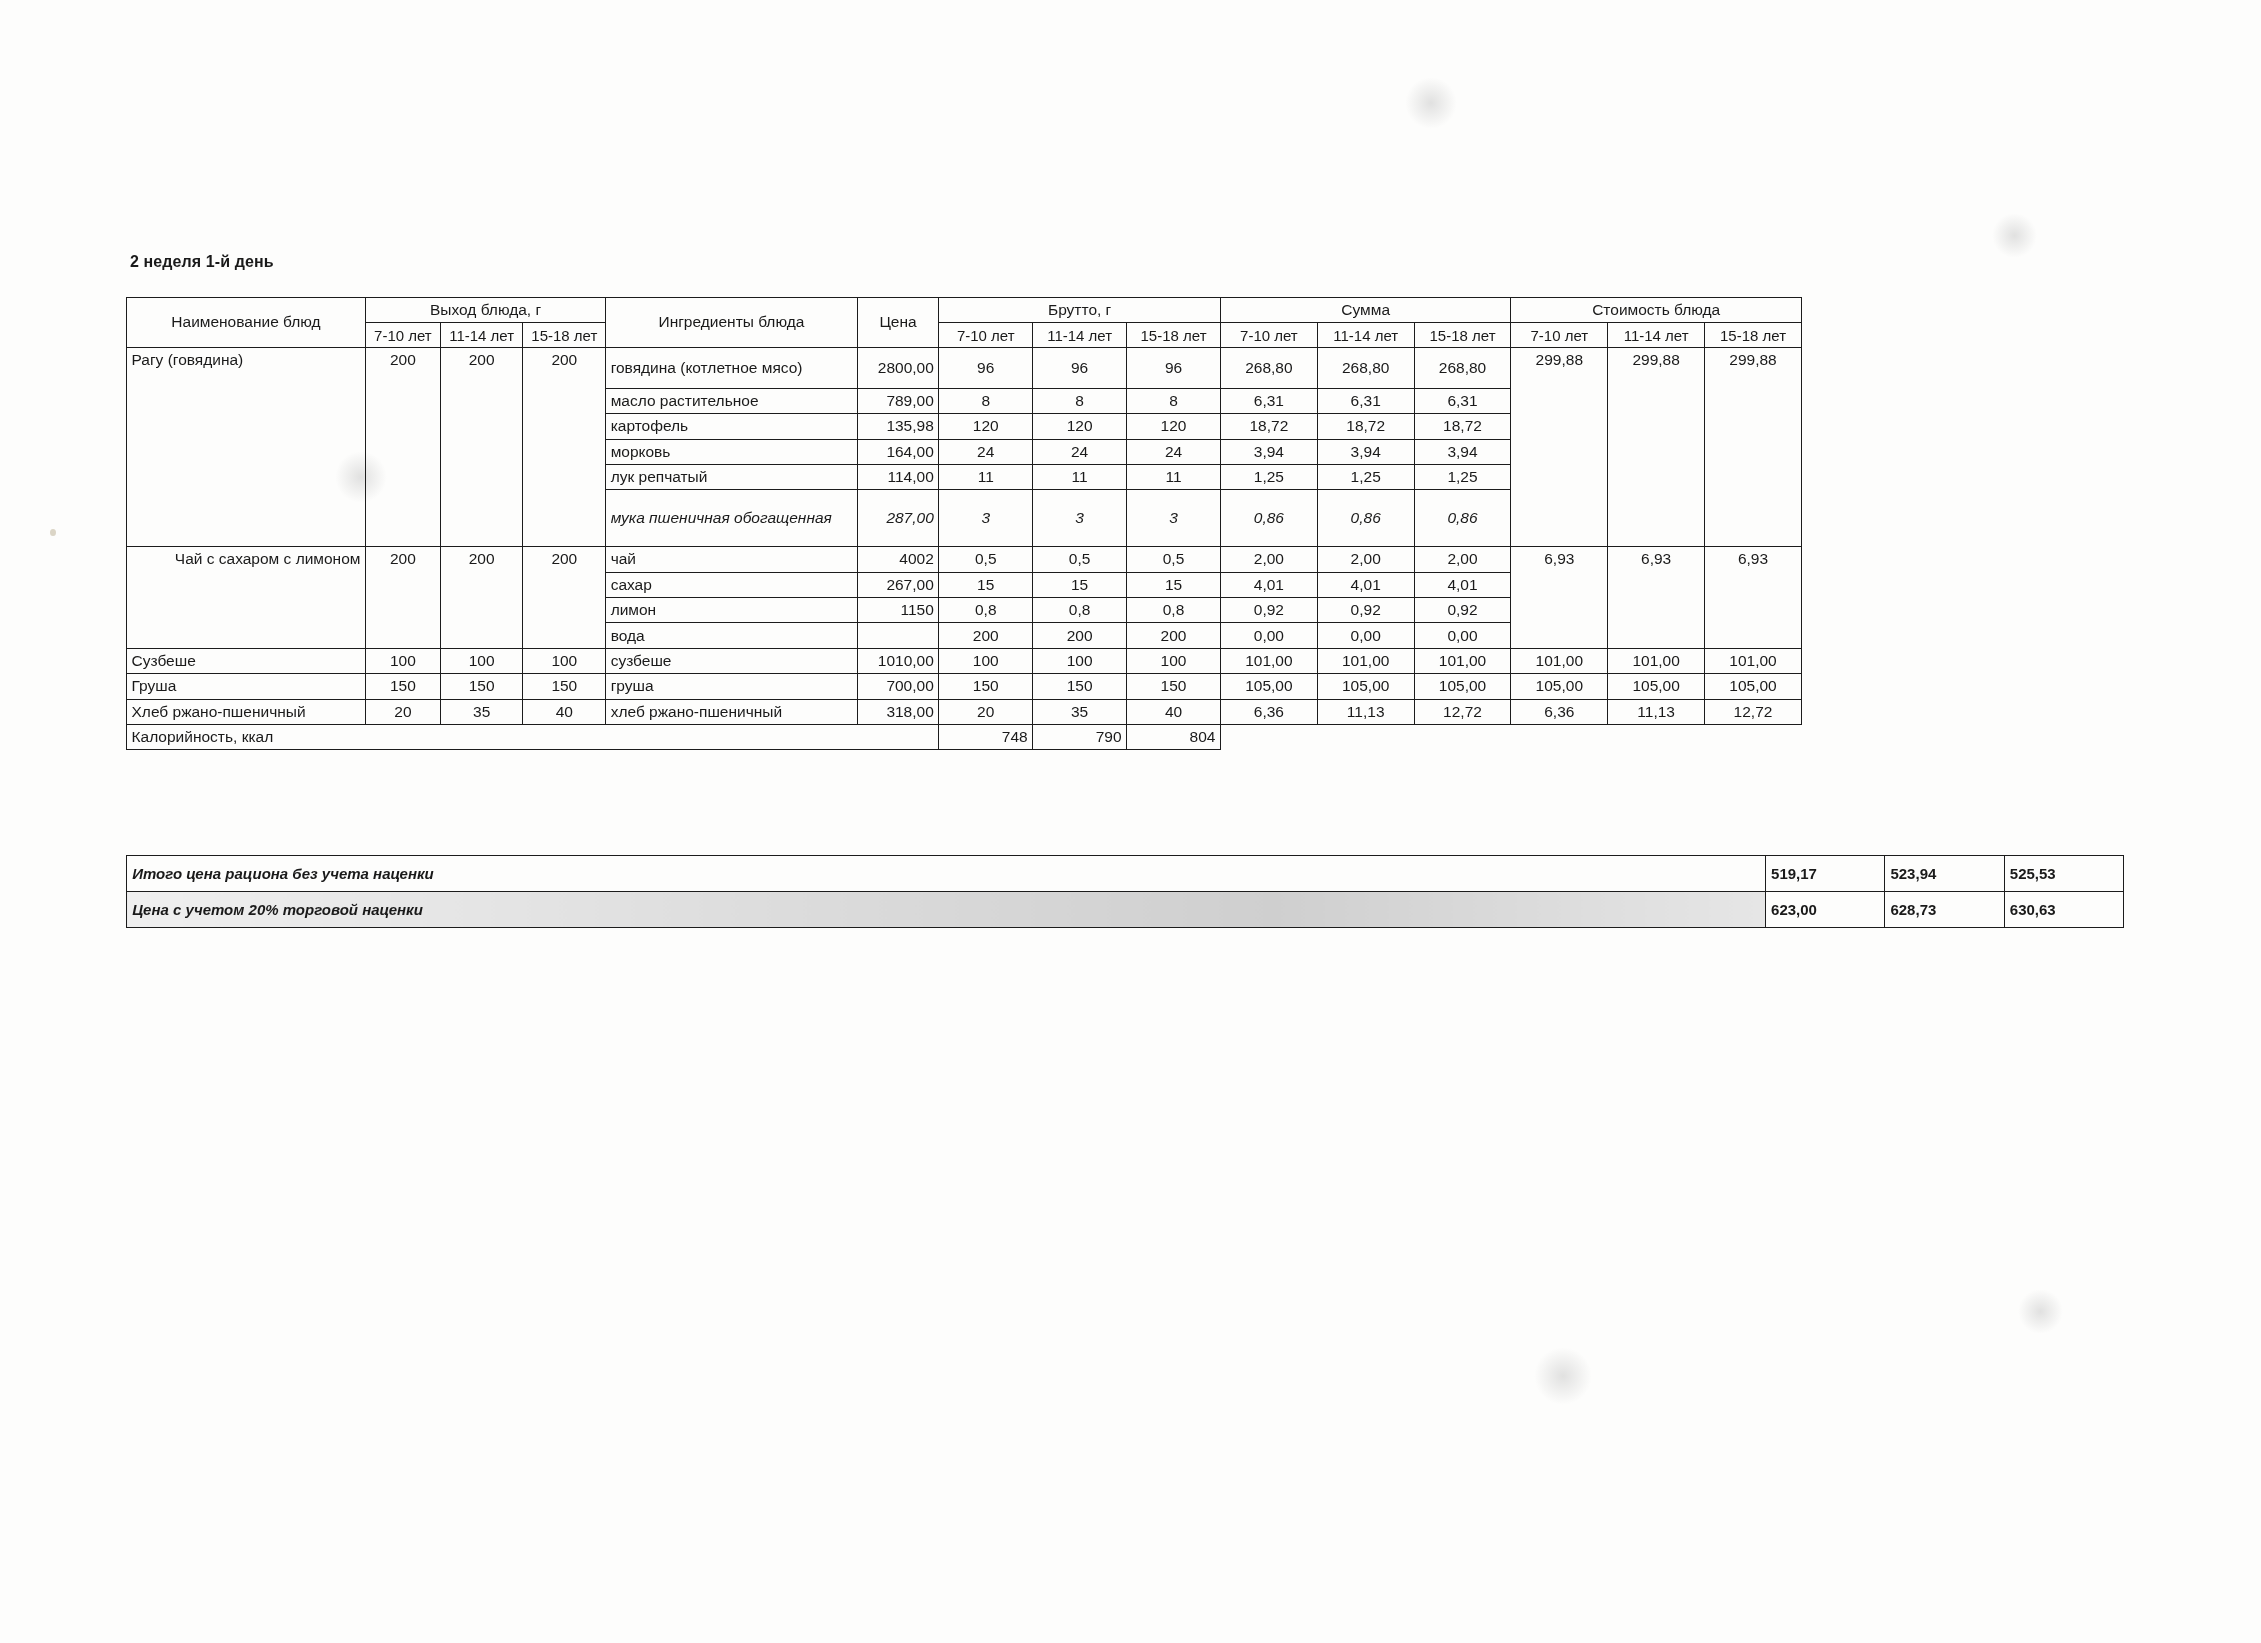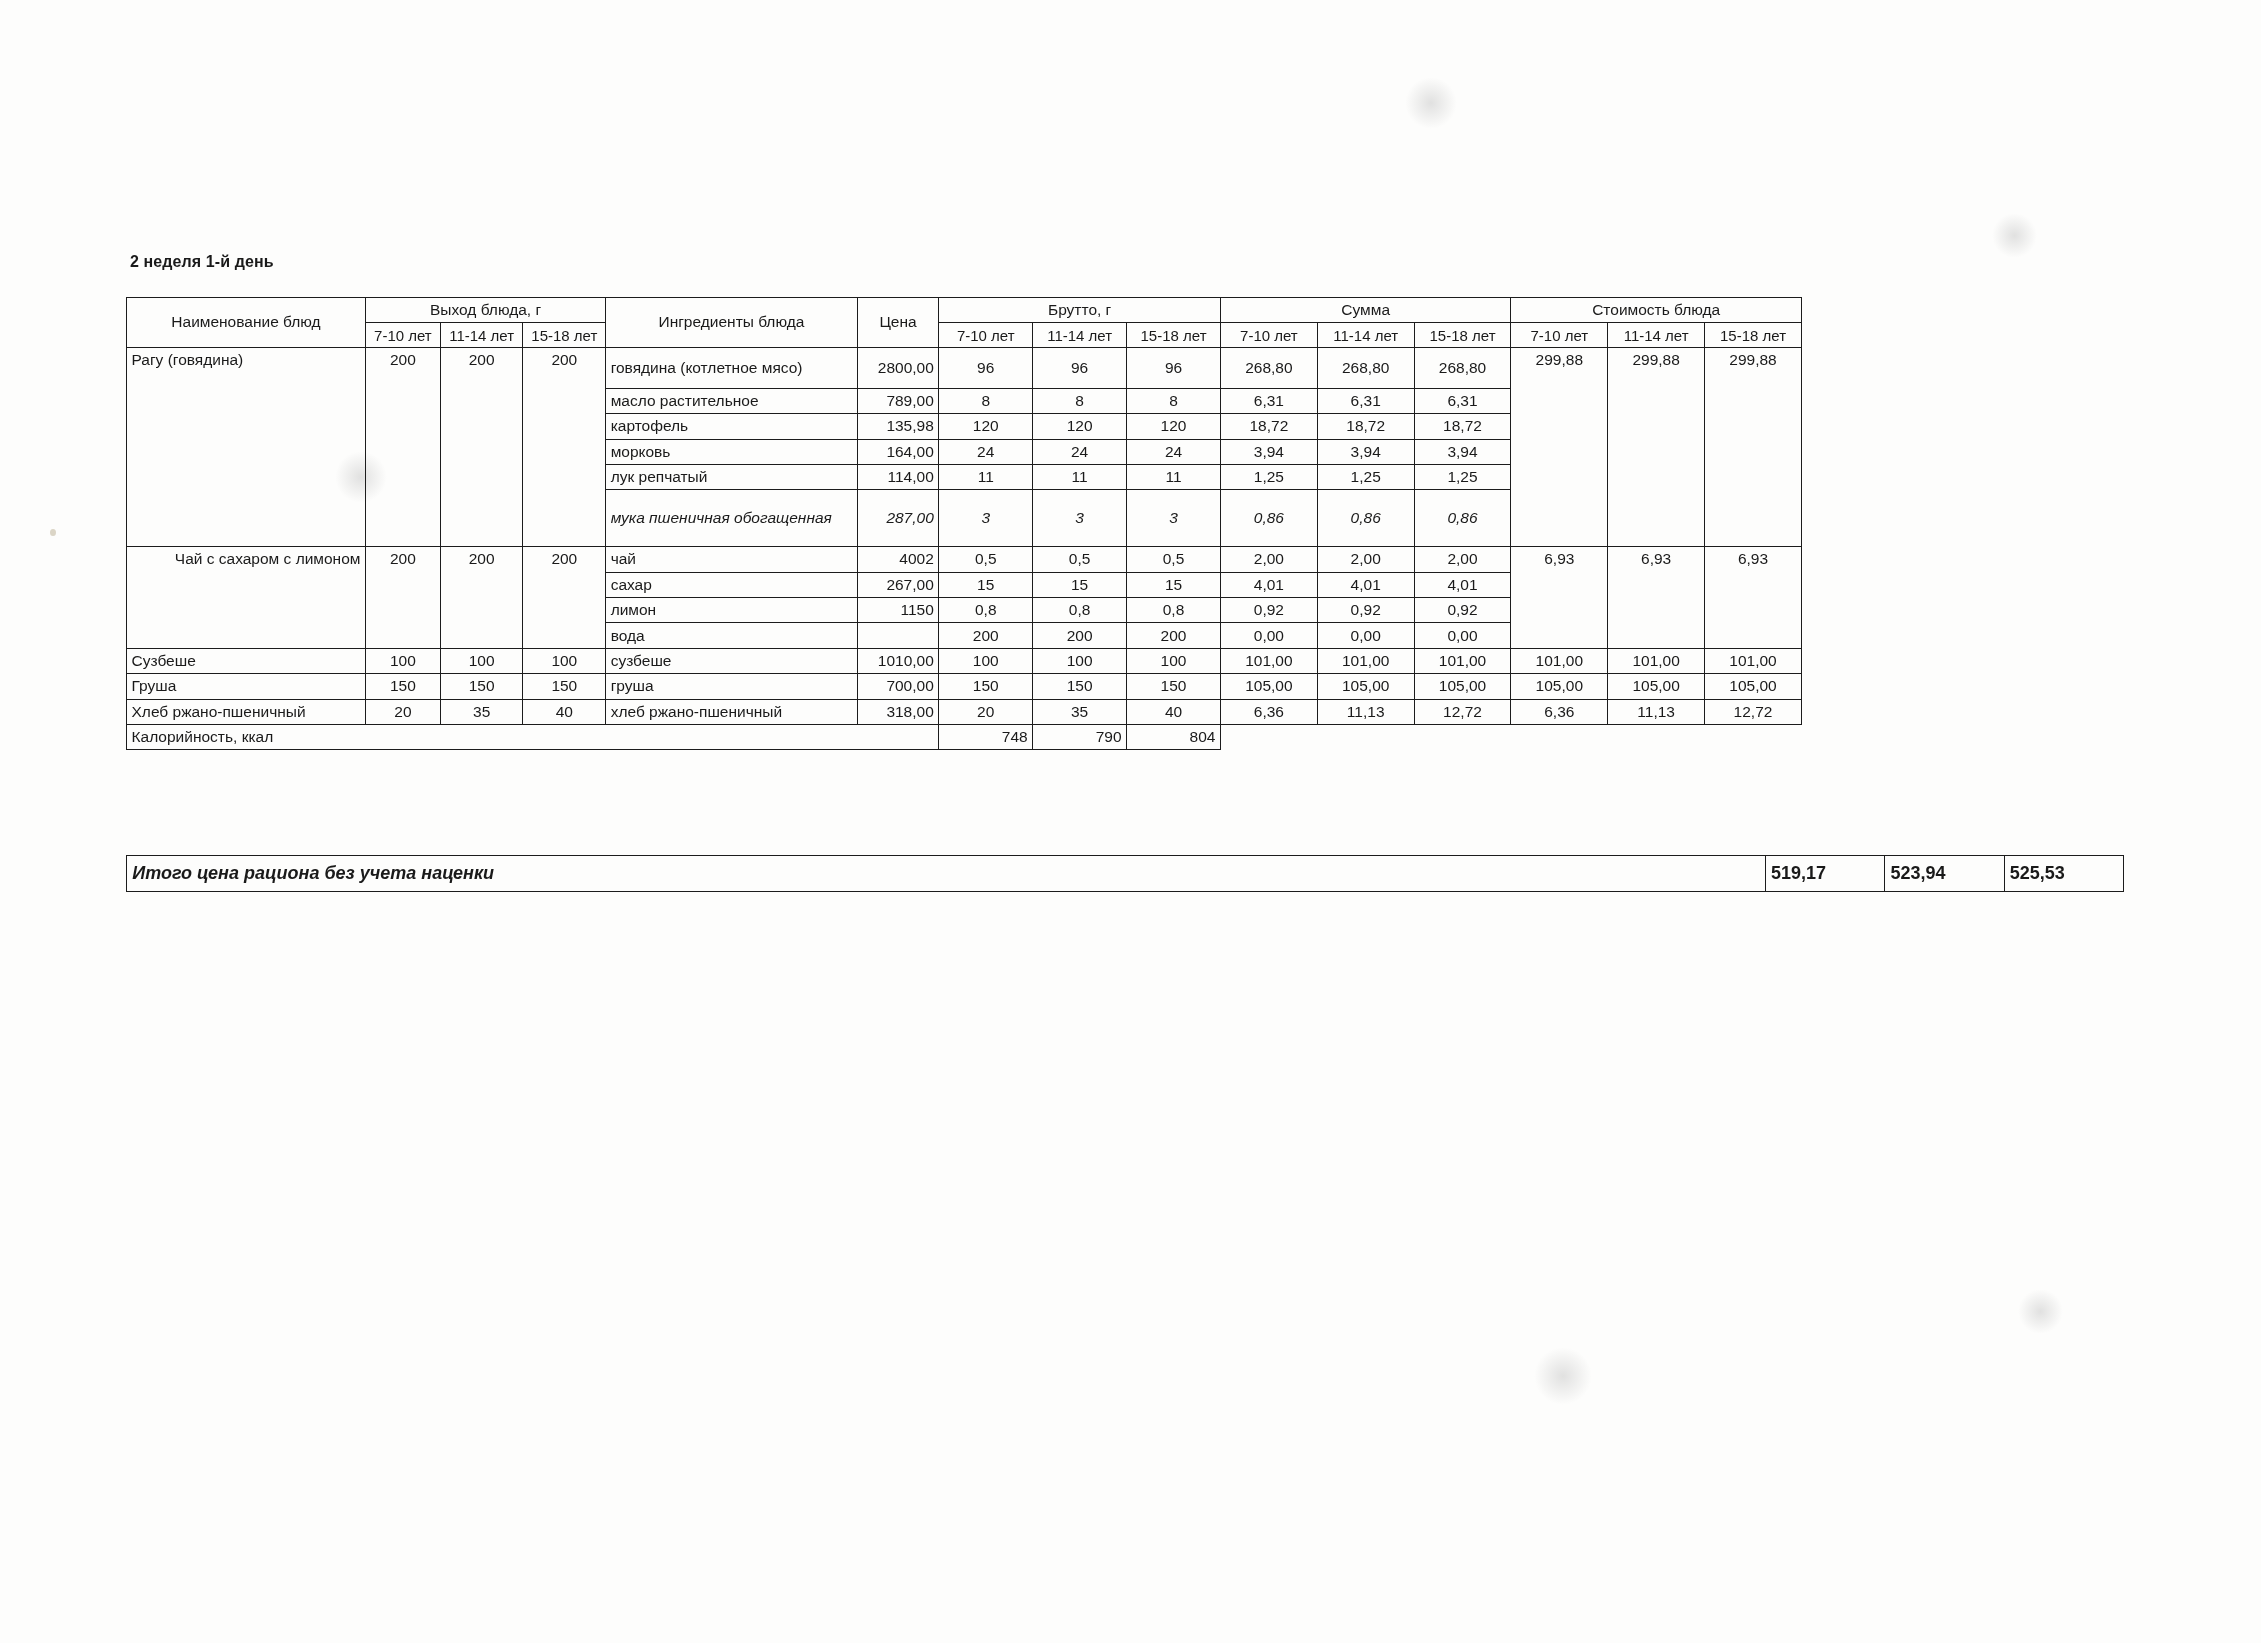"Итого цена рациона без учета" table.totals { font-size: 18px -> 15px }
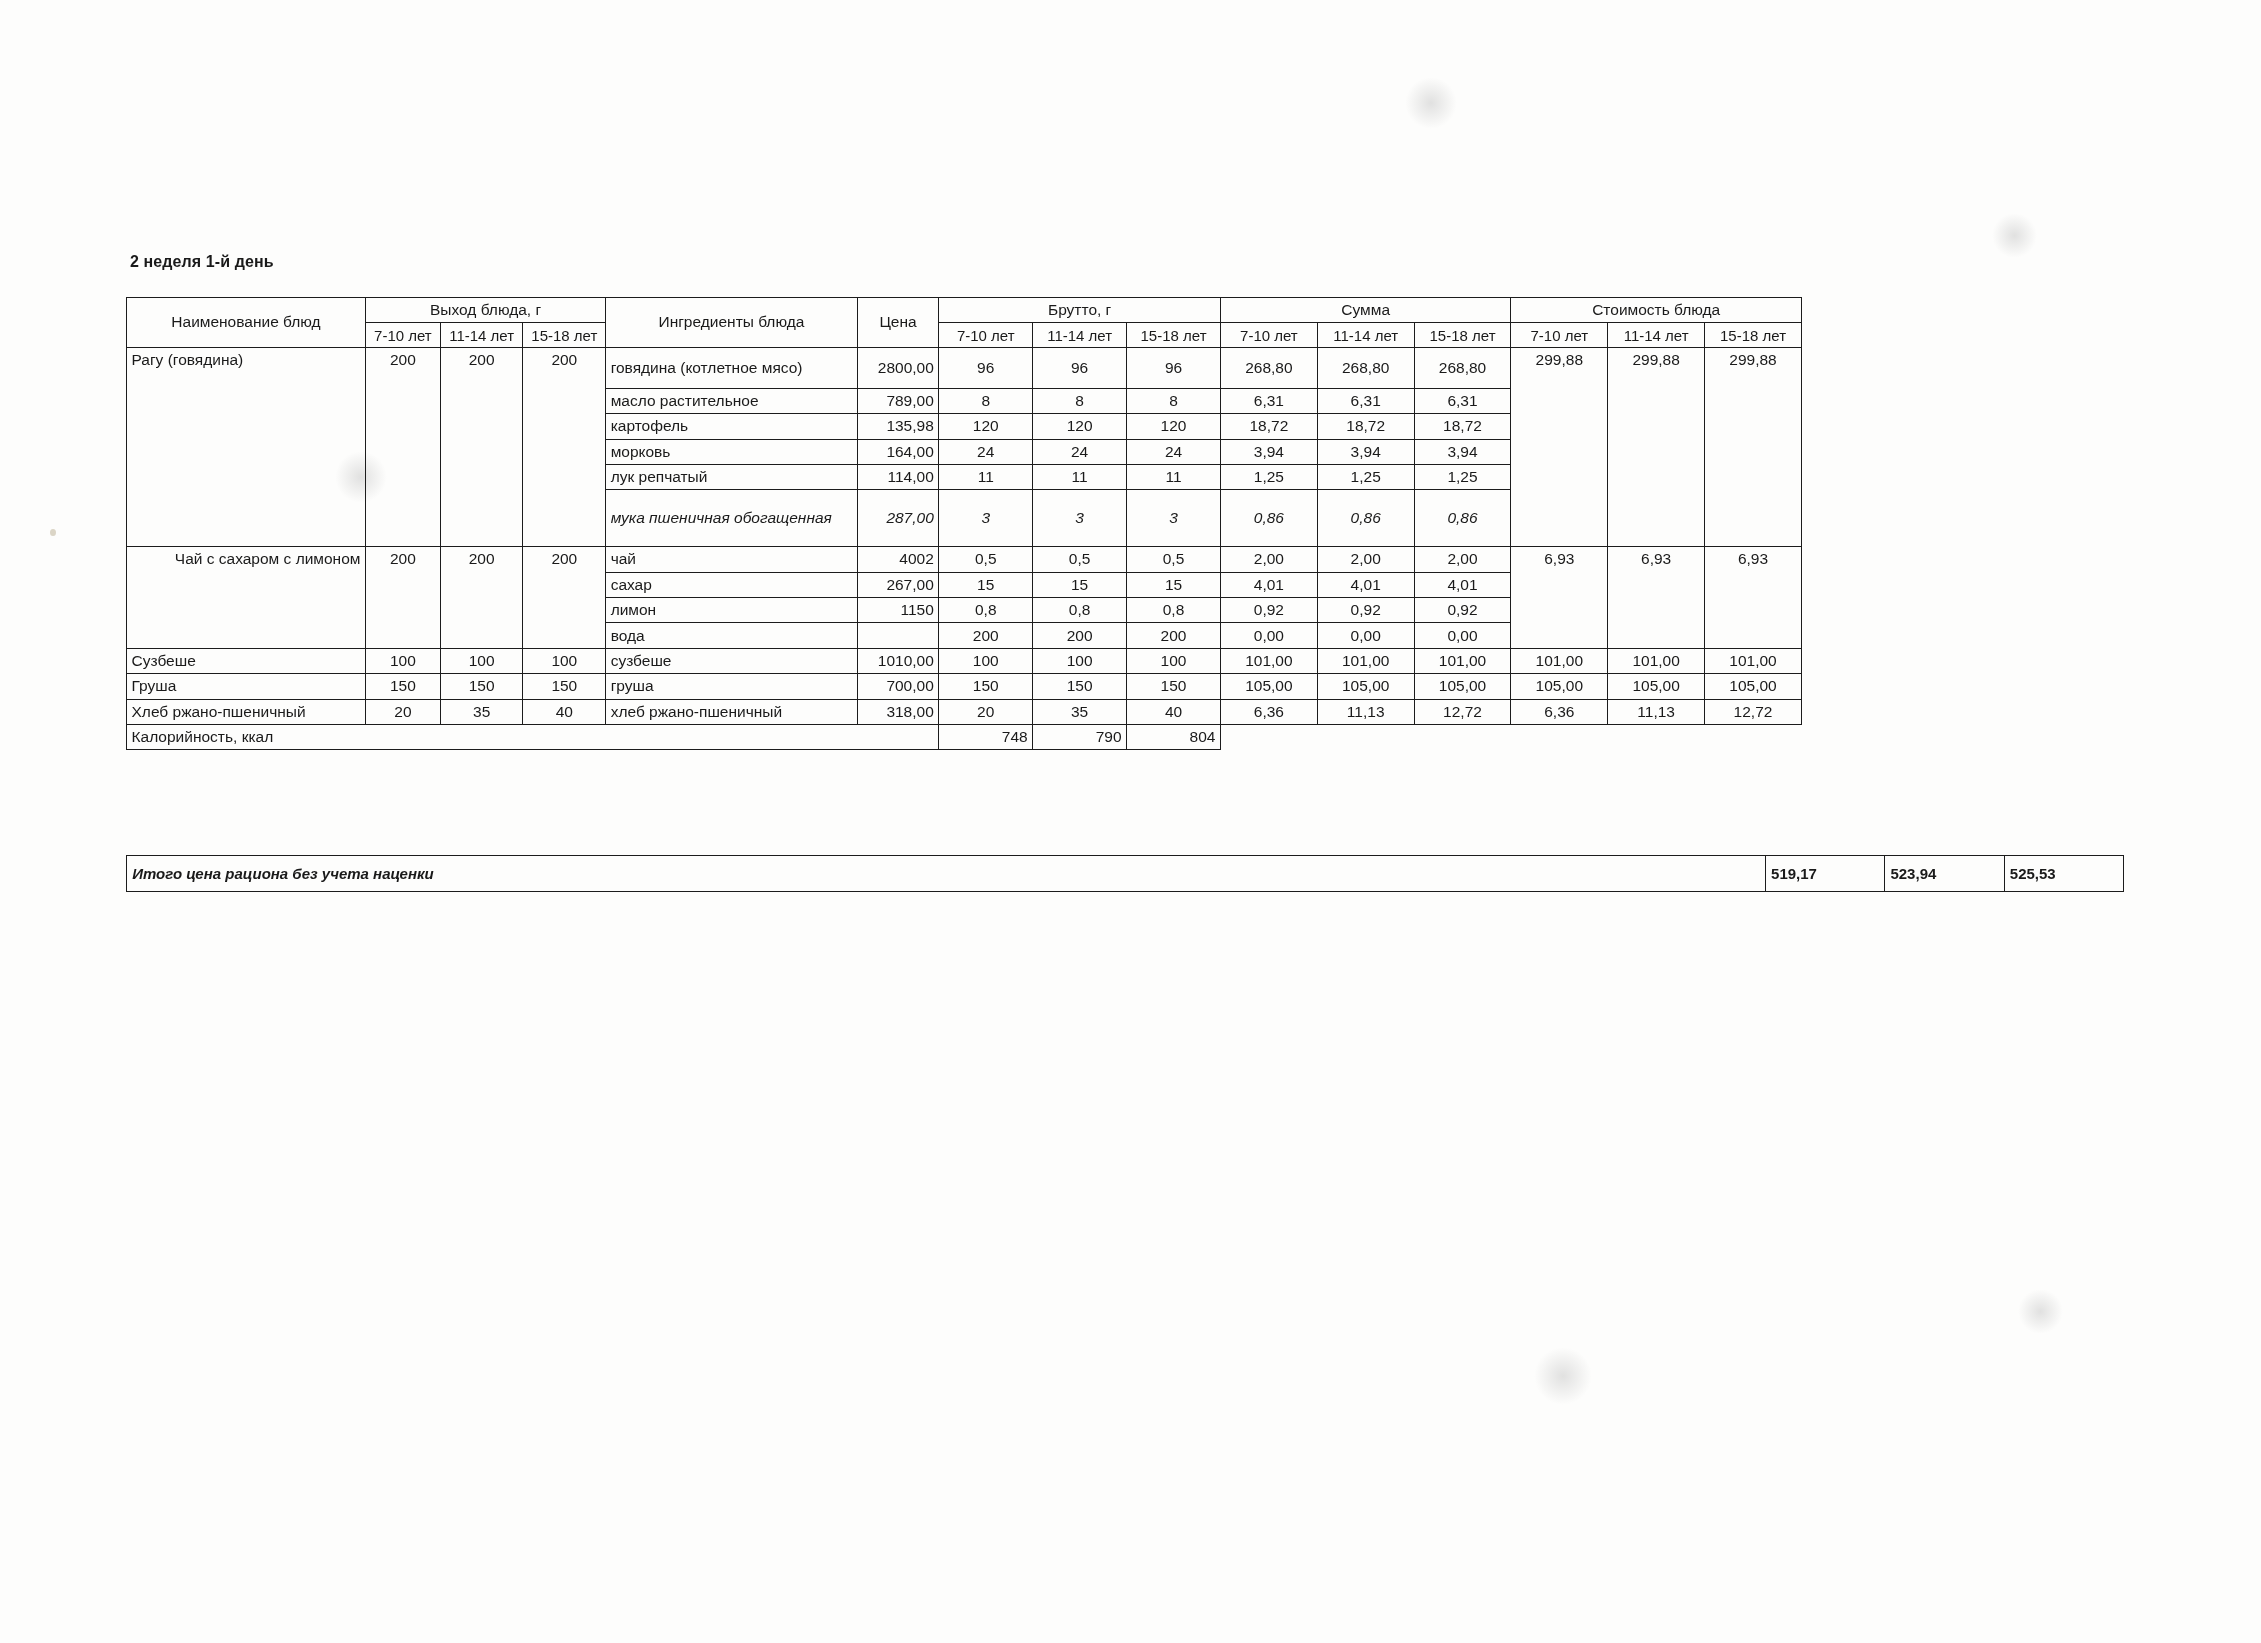"Цена с учетом 20% торговой" tr { html: none -> <tr> <td>Цена с учетом 20% торговой наценки</td> <td>623,00</td> <td>628,73</td> <td>630,63</td> </tr> }
